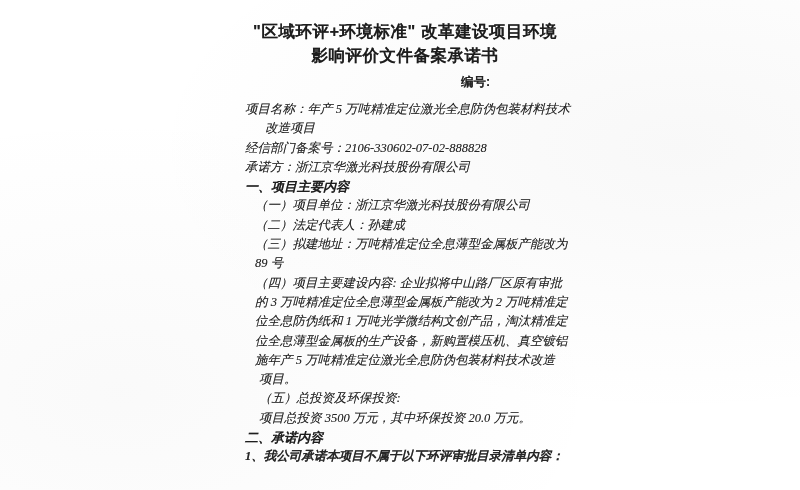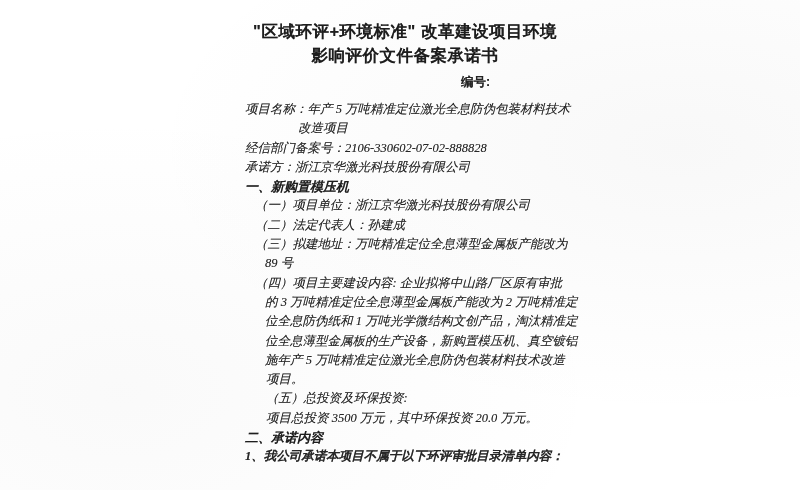"改造项目" .i-wrap { margin-left: 53px -> 20px }
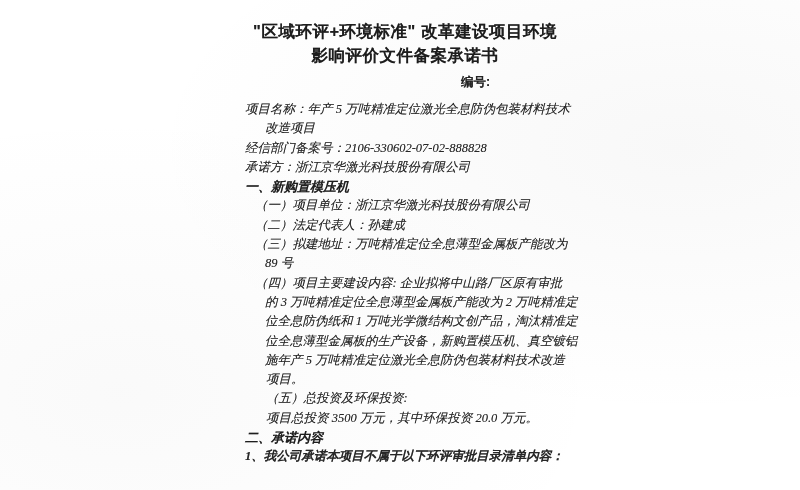"一、新购置模压机" div.line { text: 新购置模压机 -> 项目主要内容 }
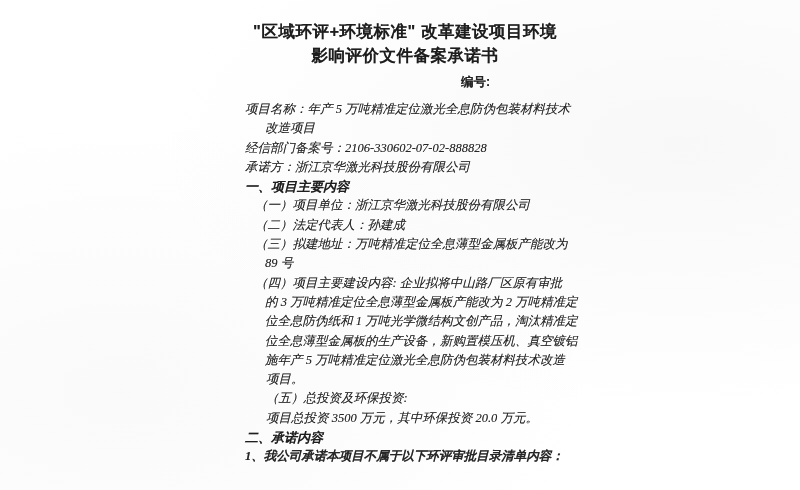"89 号" .i-cont { margin-left: 20px -> 10px }
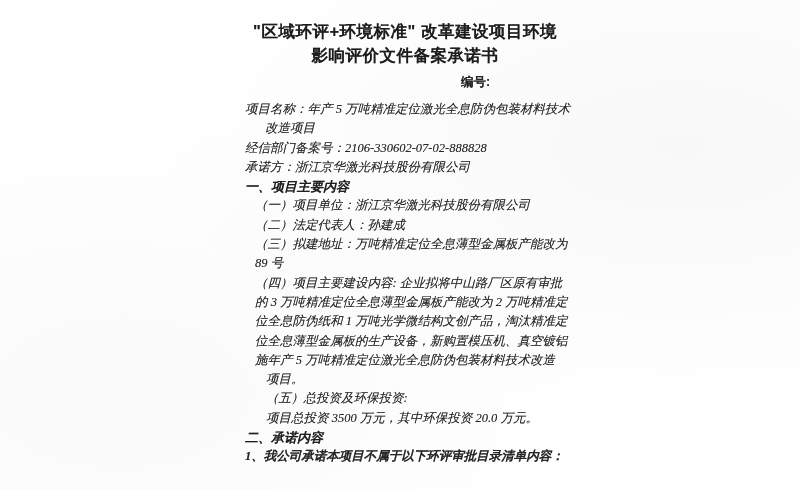"项目。" .i-proj { margin-left: 21px -> 14px }
